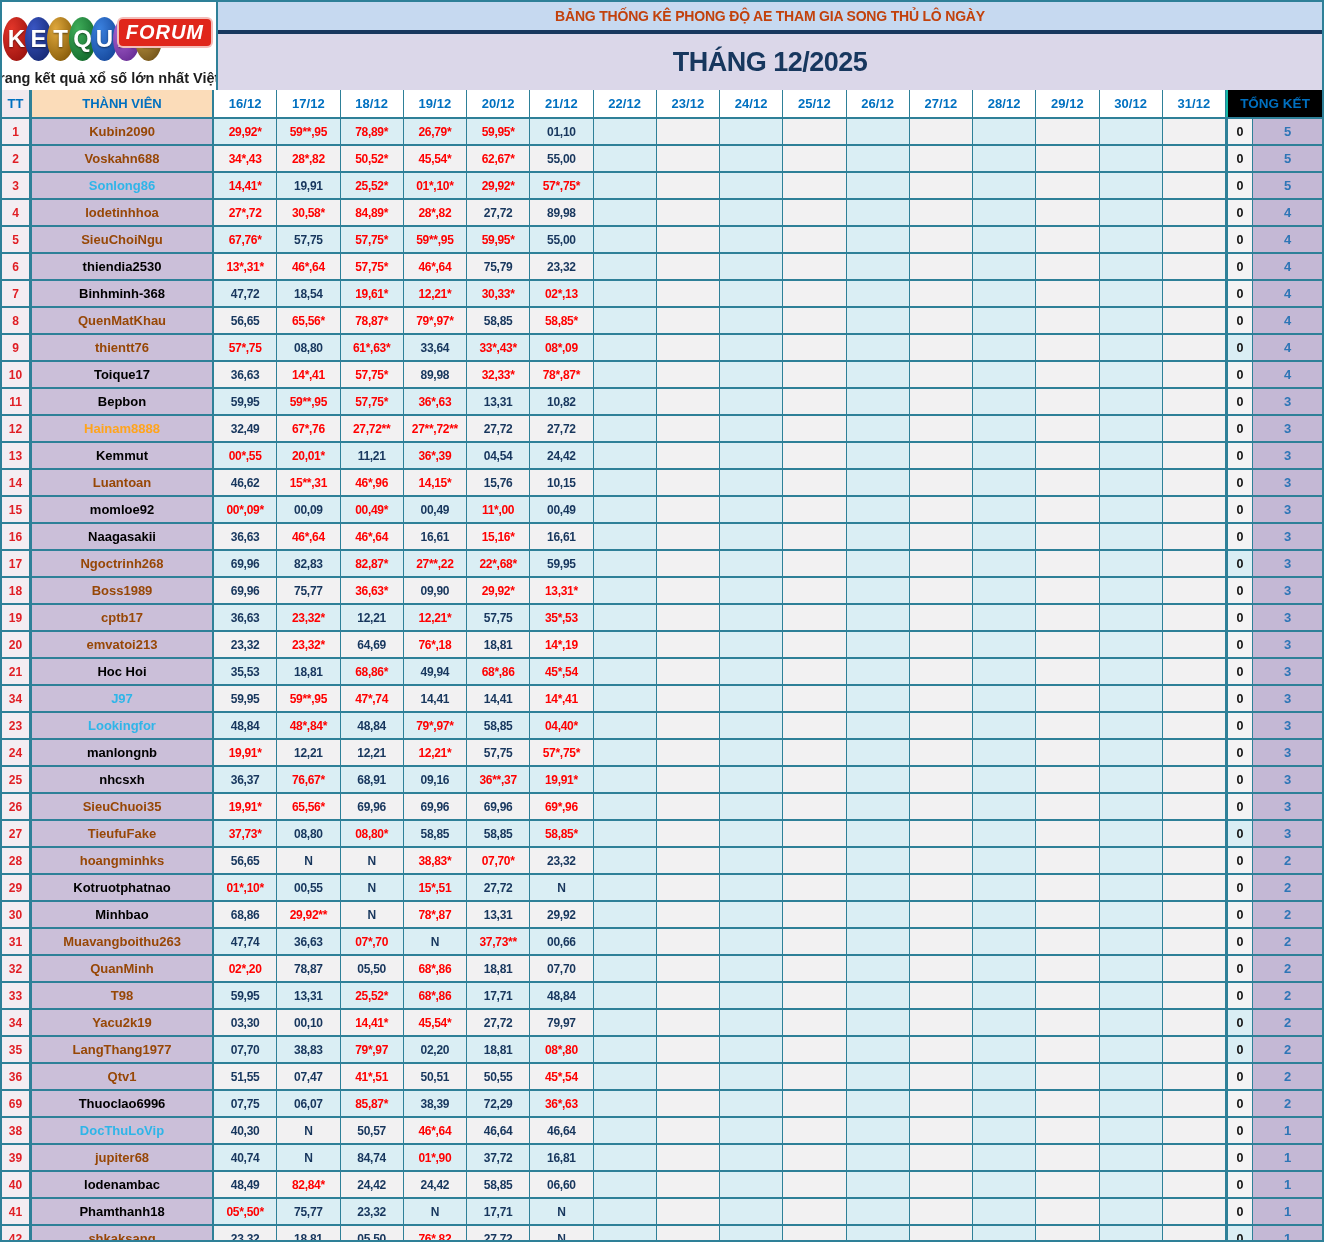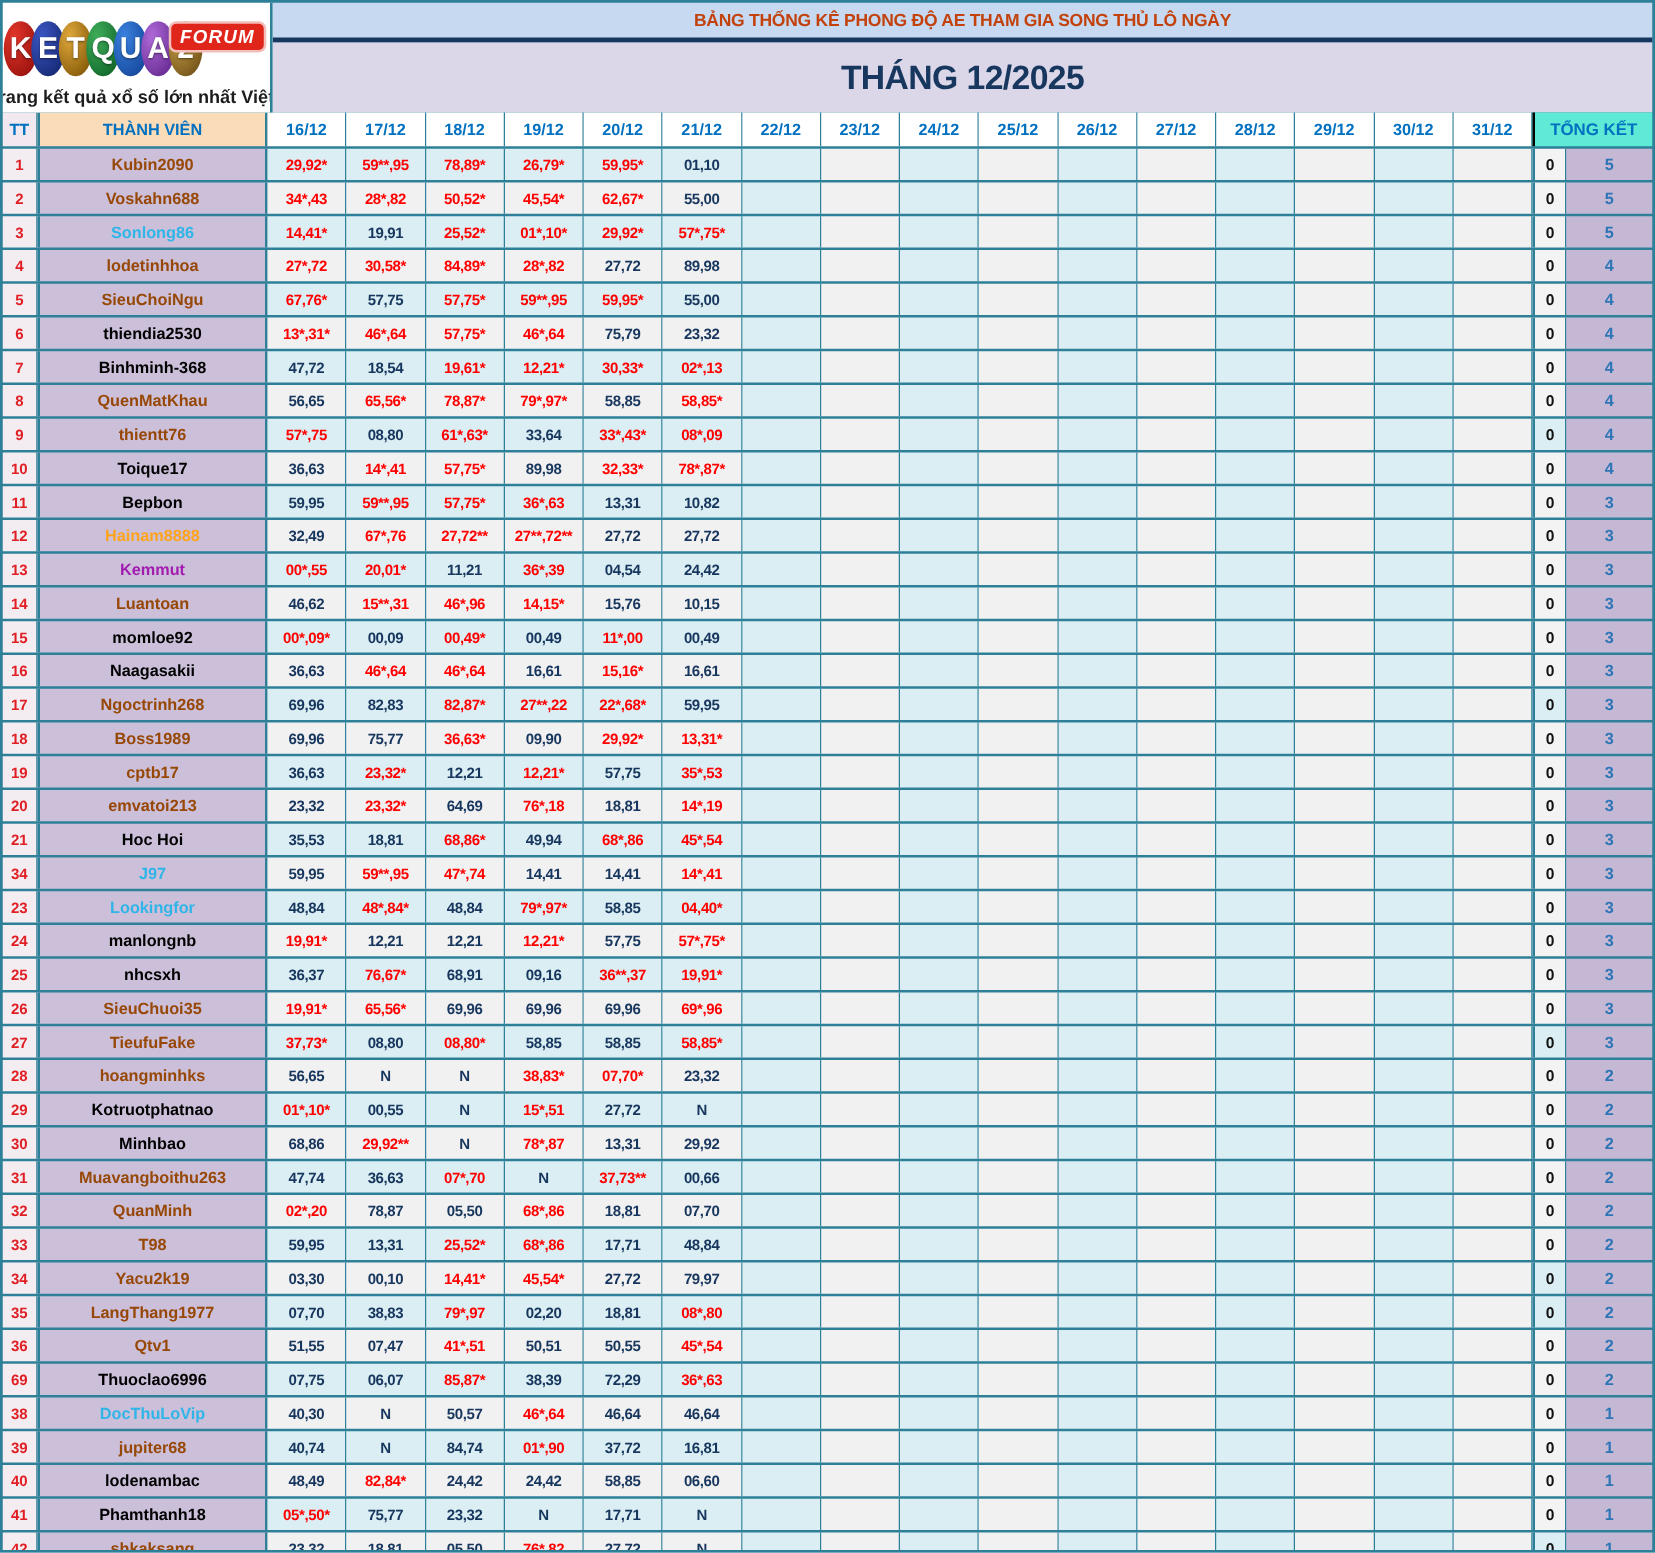"FORUM" .forum-badge { font-size: 15px -> 20px }
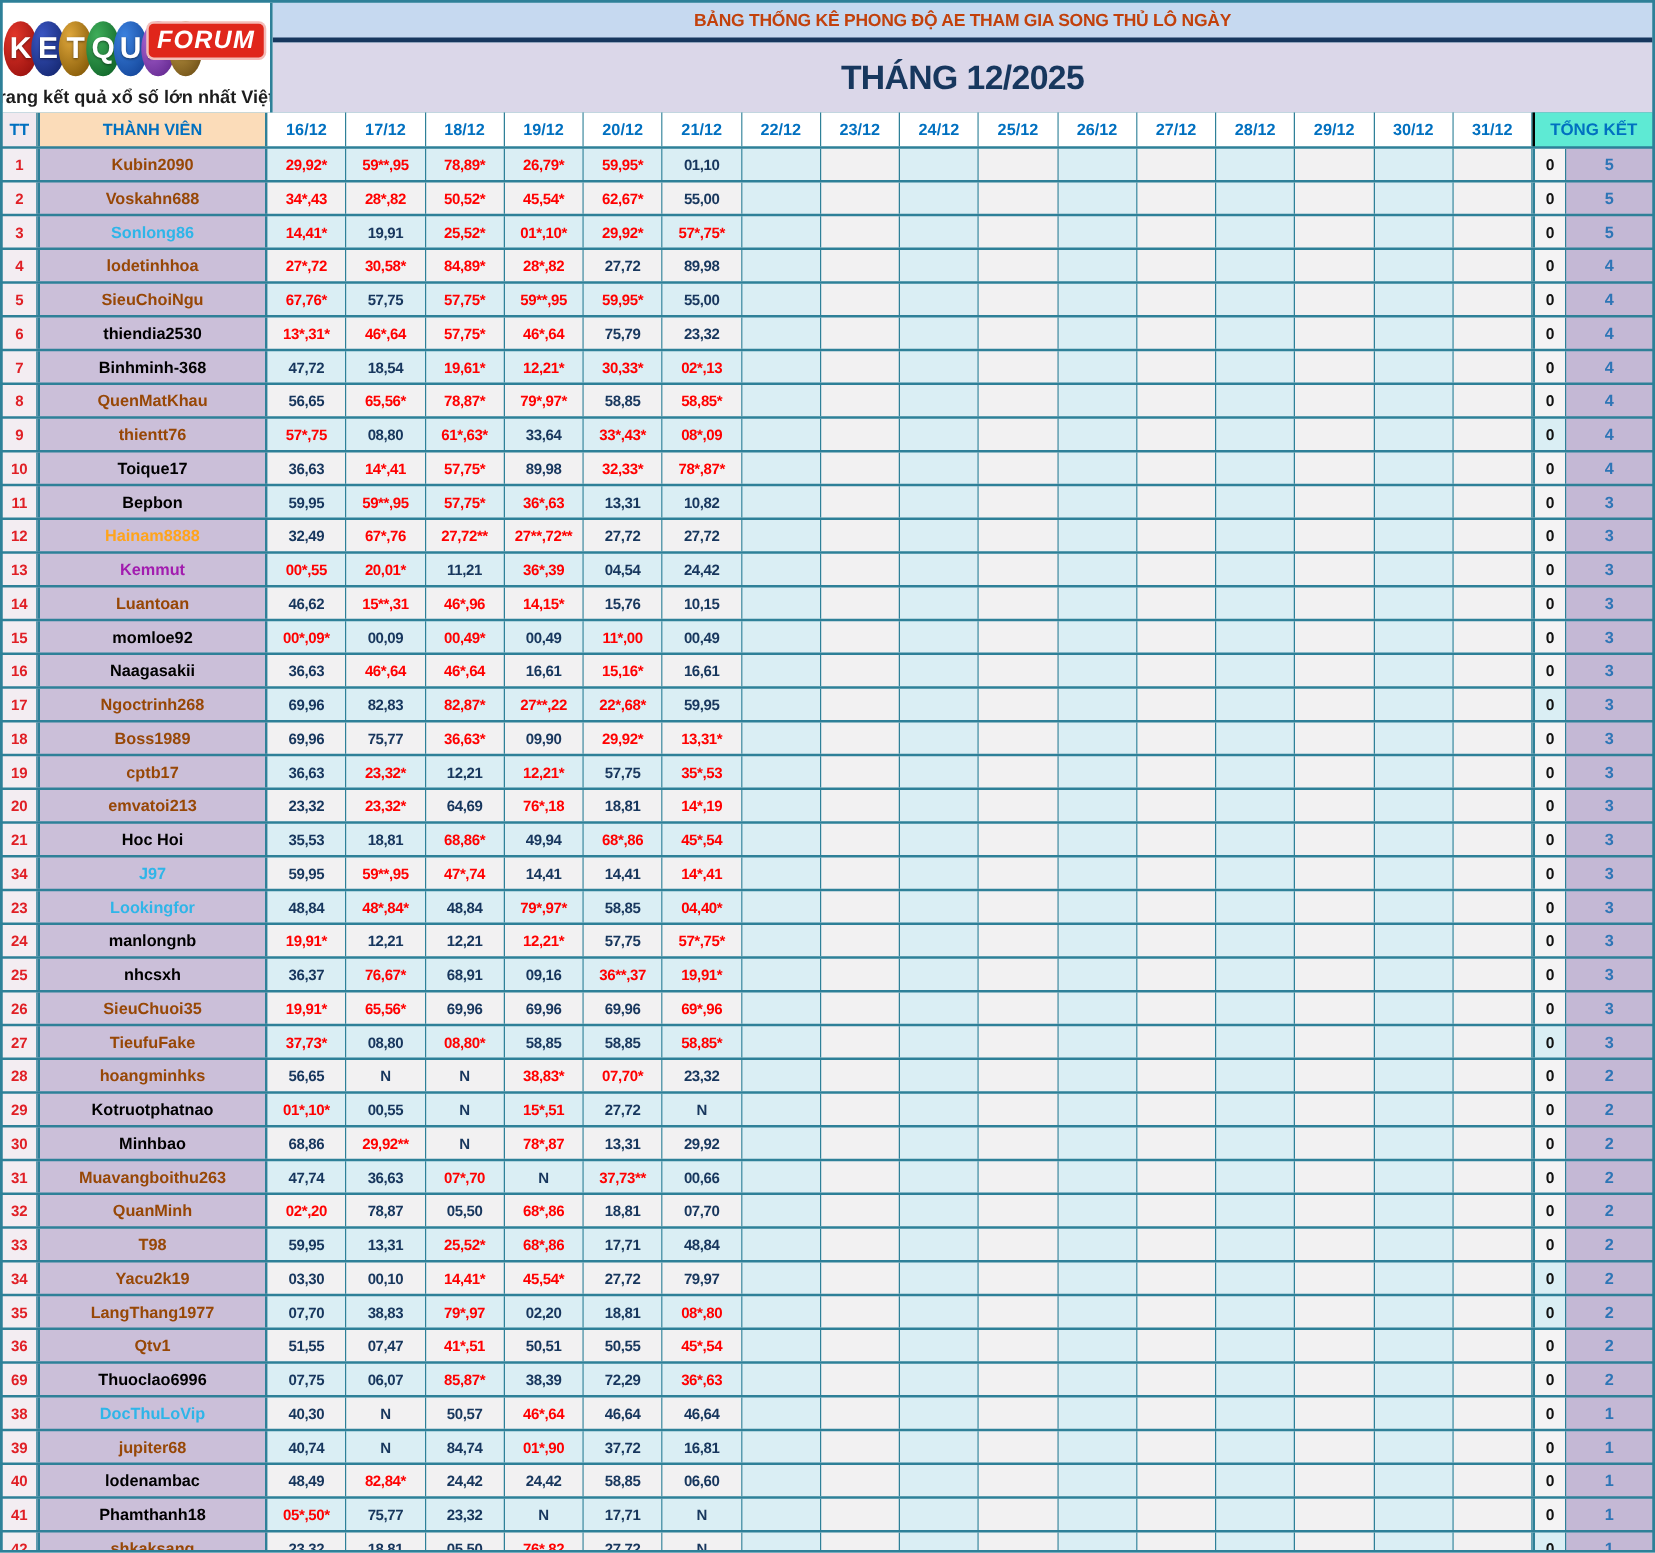"TỔNG KẾT" .tk-h { background: #5eead4 -> #000000; border-left: 2px solid #000000 -> 2px solid #14b8a6 }
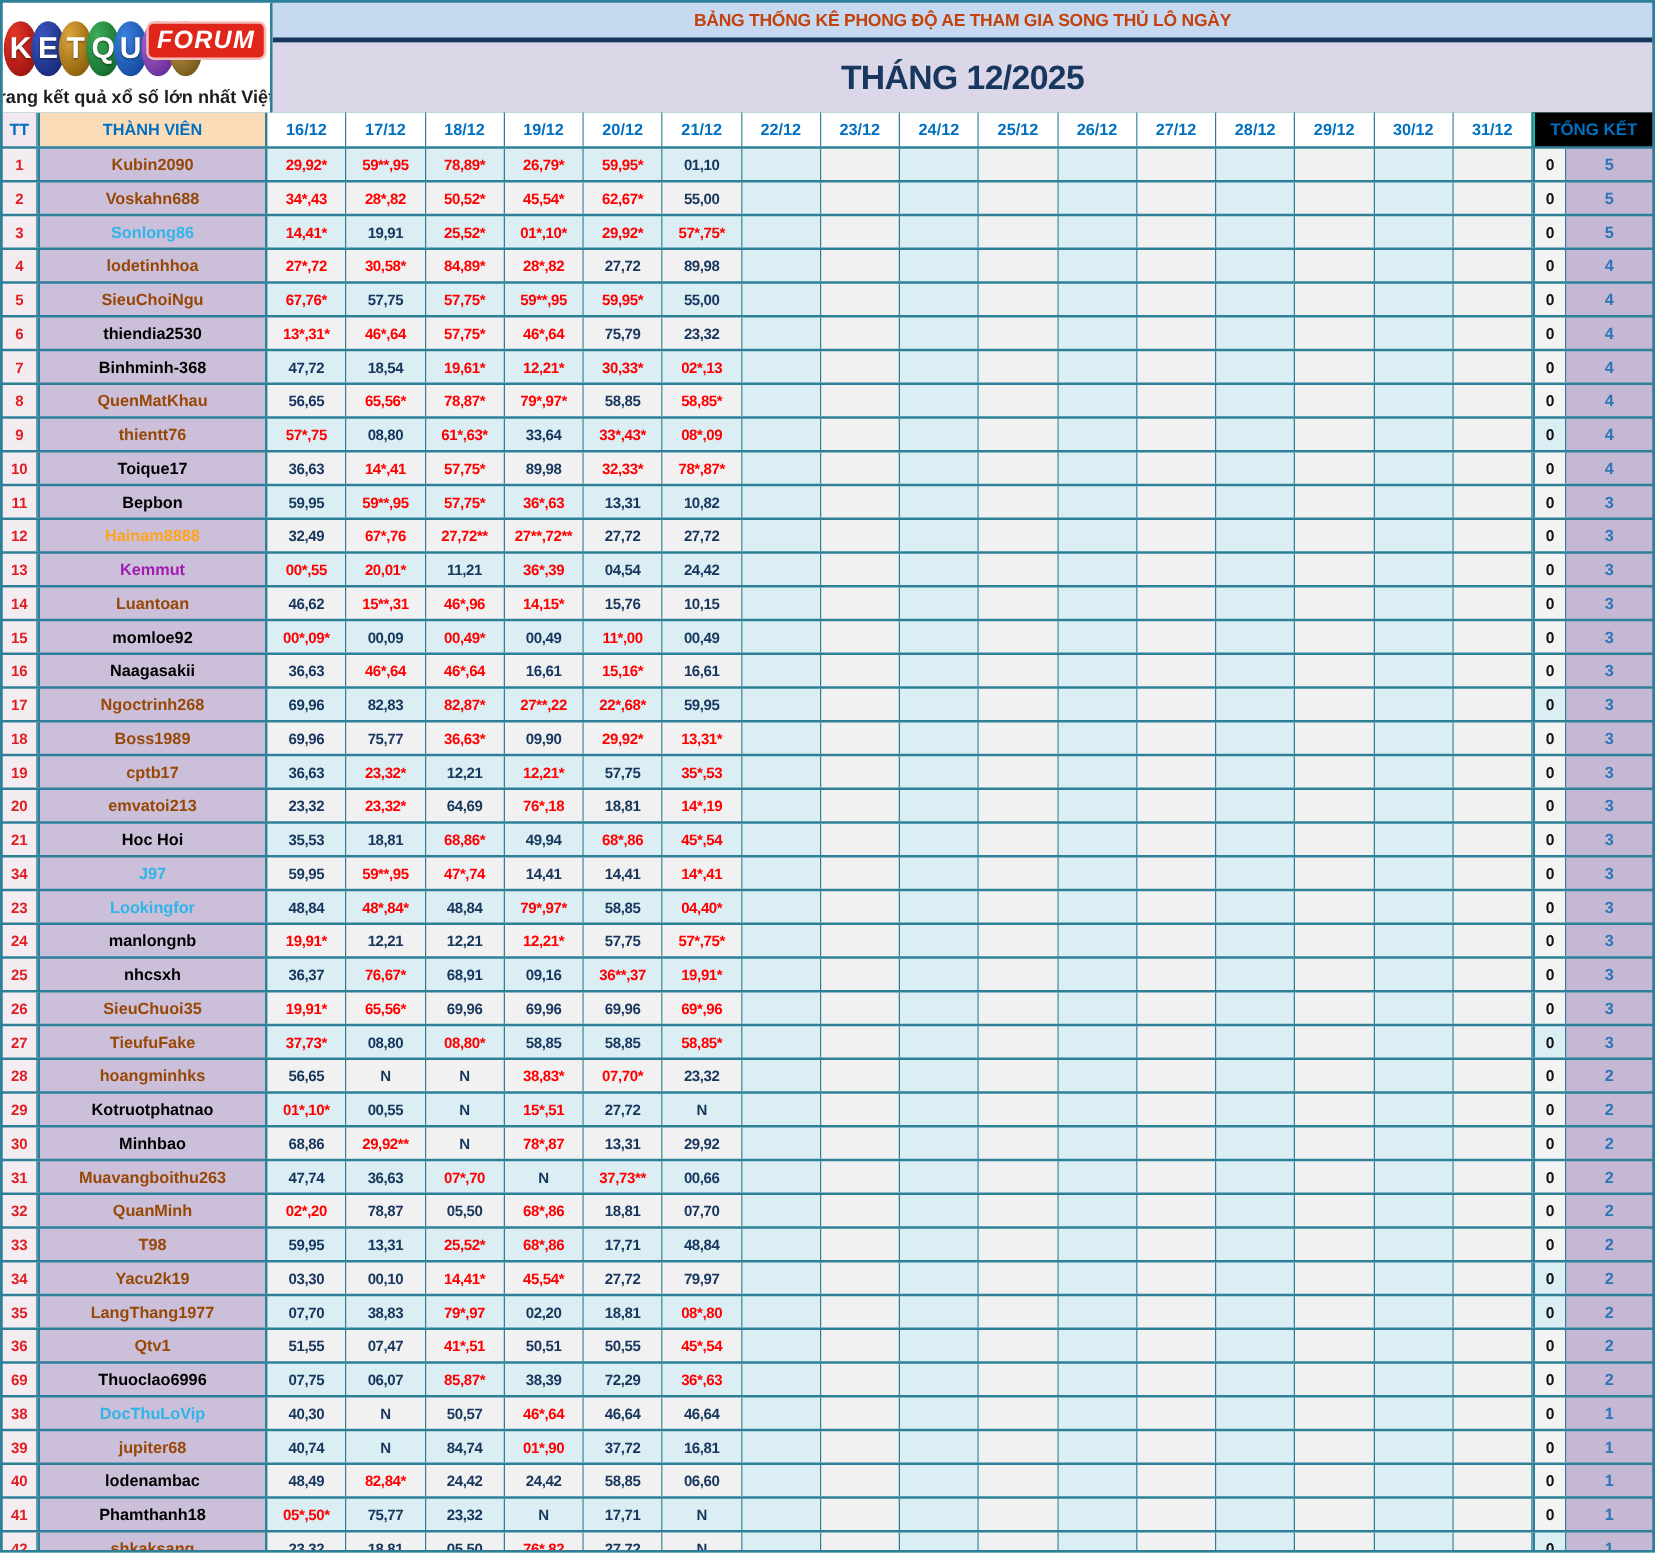"Kemmut" div.c { color: #a21caf -> #000000 }
